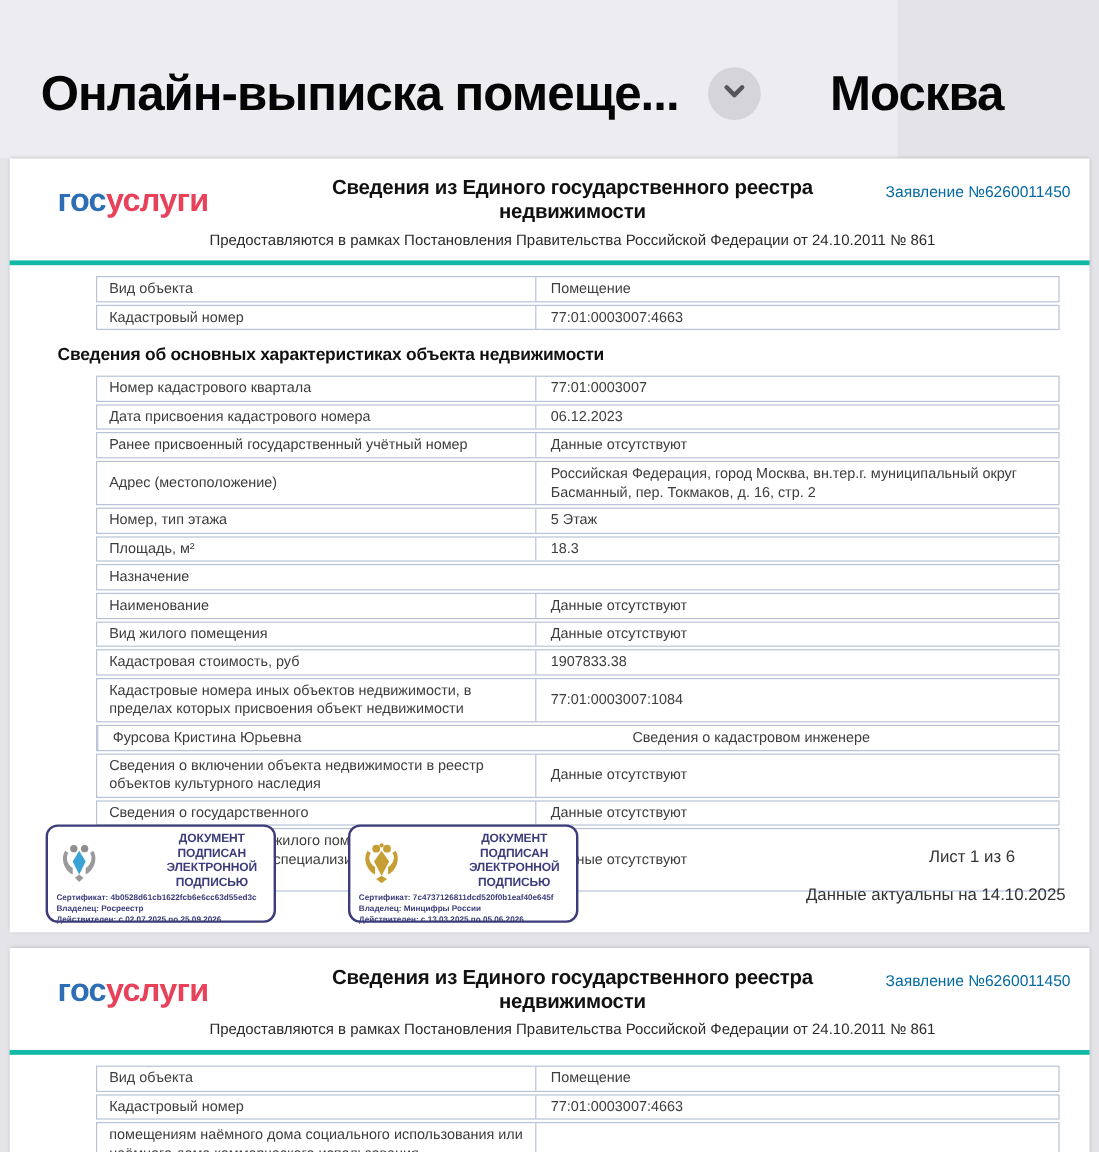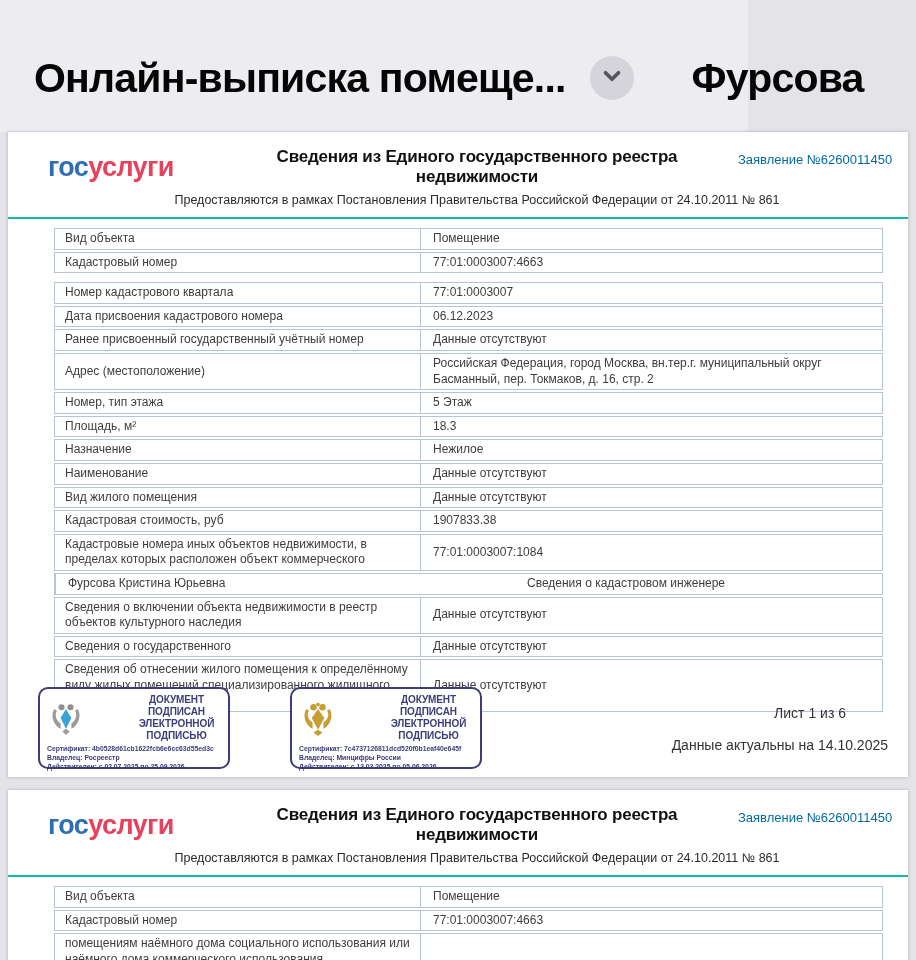"Фурсова" button.done-btn { text: Фурсова -> Москва }
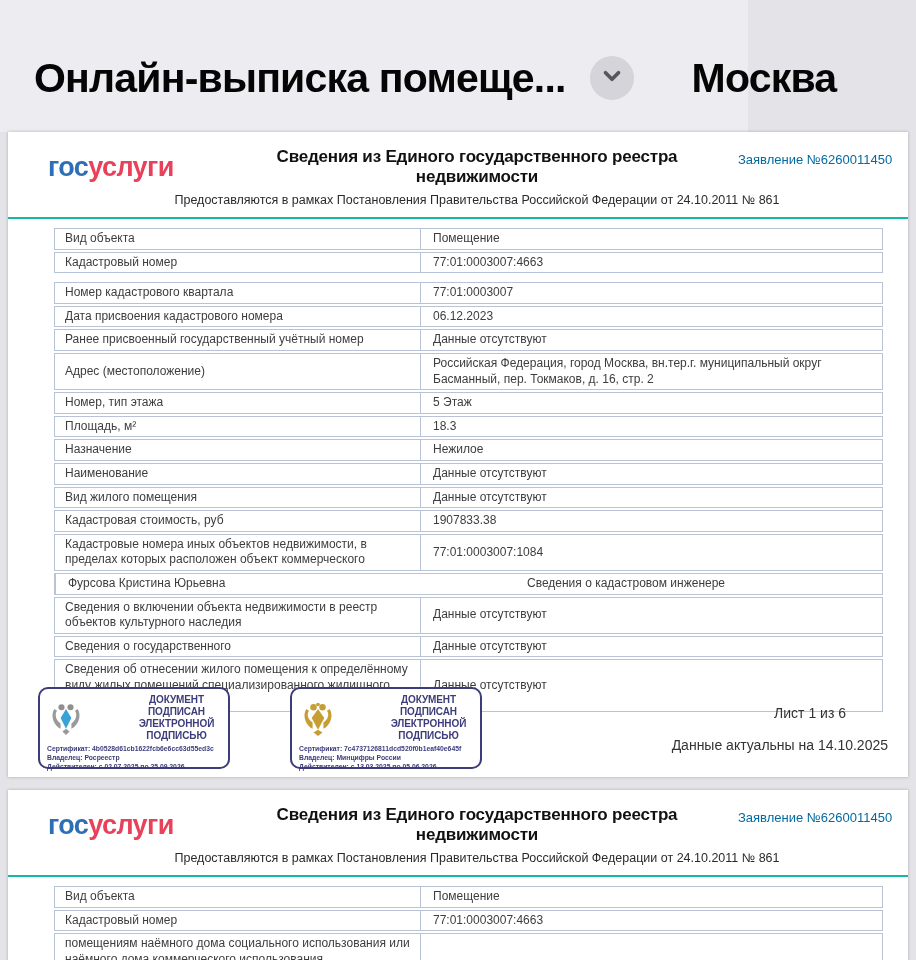"госуслуги" .doc-header { border-bottom: 2px solid #14b8a6 -> 4px solid #14b8a6 }
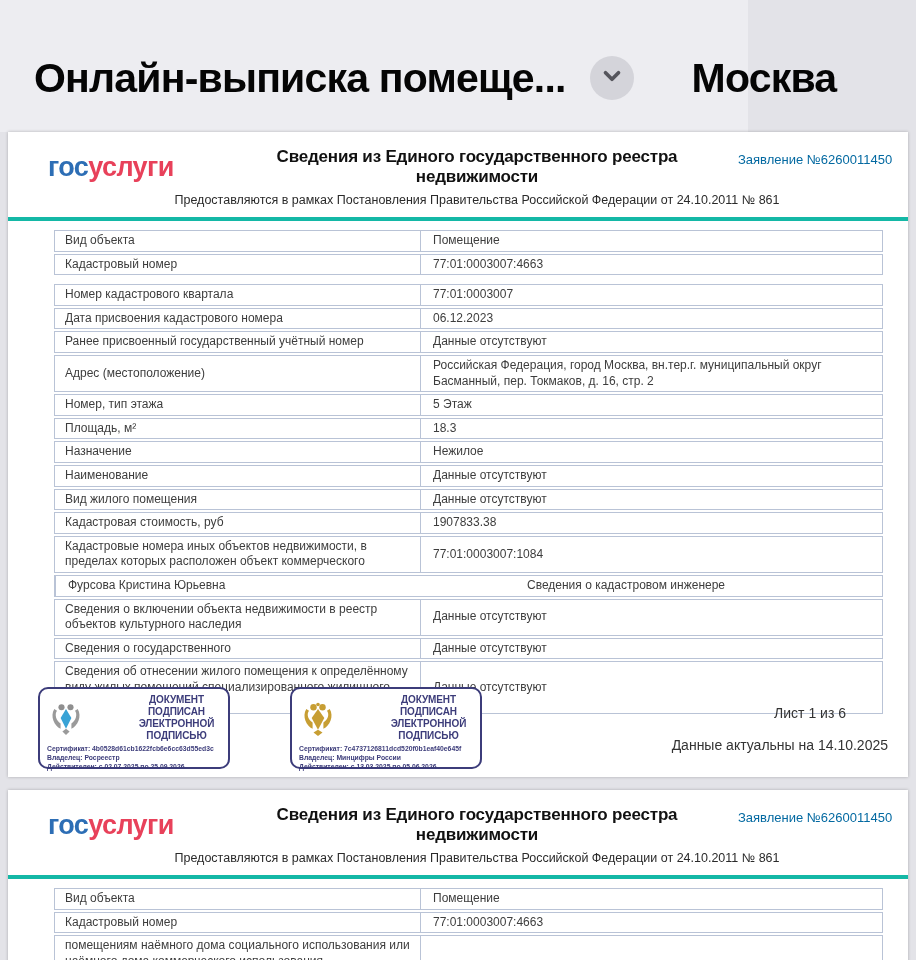"Вид объекта" .dtable { margin: 9px 25px 0 28px -> 9px 25px 0 54px }
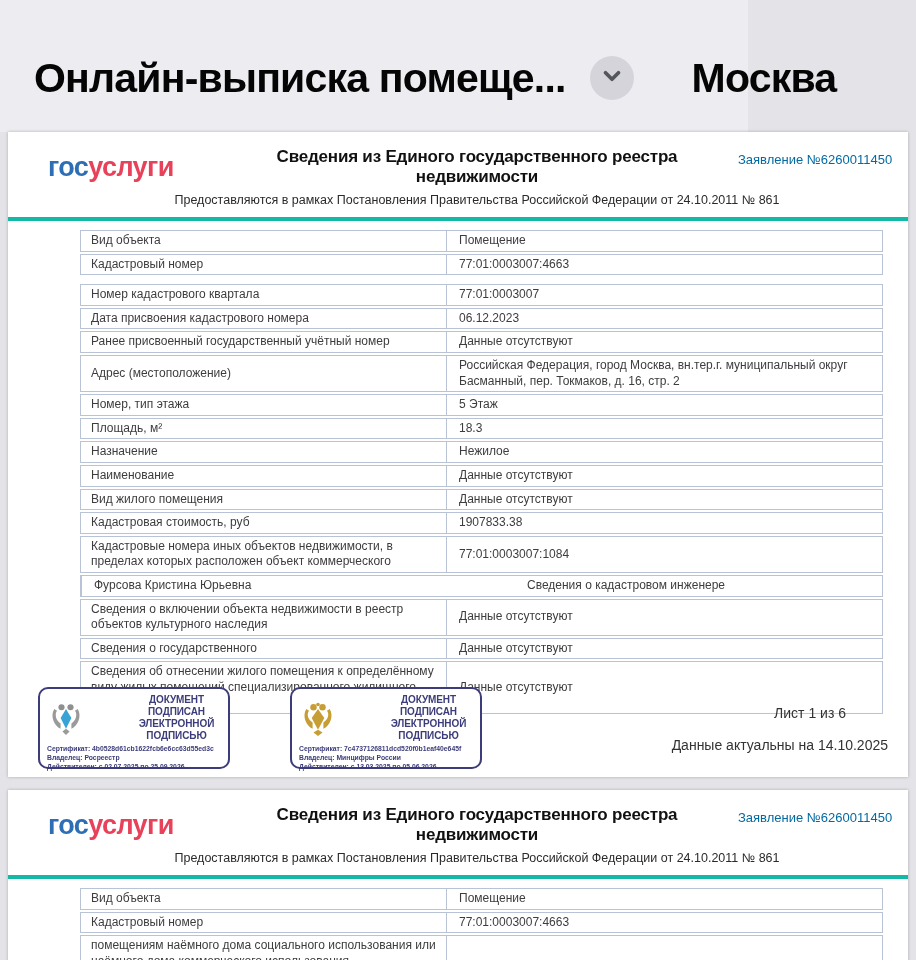"Сведения об основных характеристиках" div.section-title { html: none -> <div>Сведения об основных характеристиках объекта недвижимости</div> }
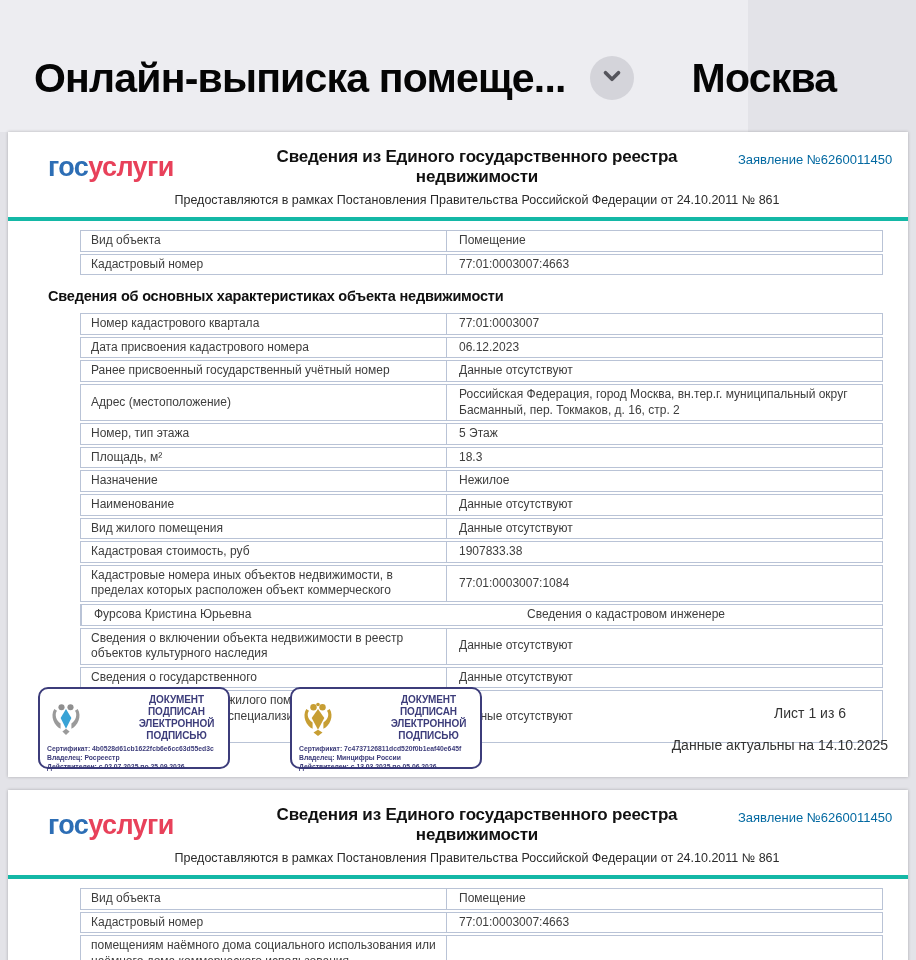"Нежилое" div.tcell { html: <div>Нежилое</div> -> none }
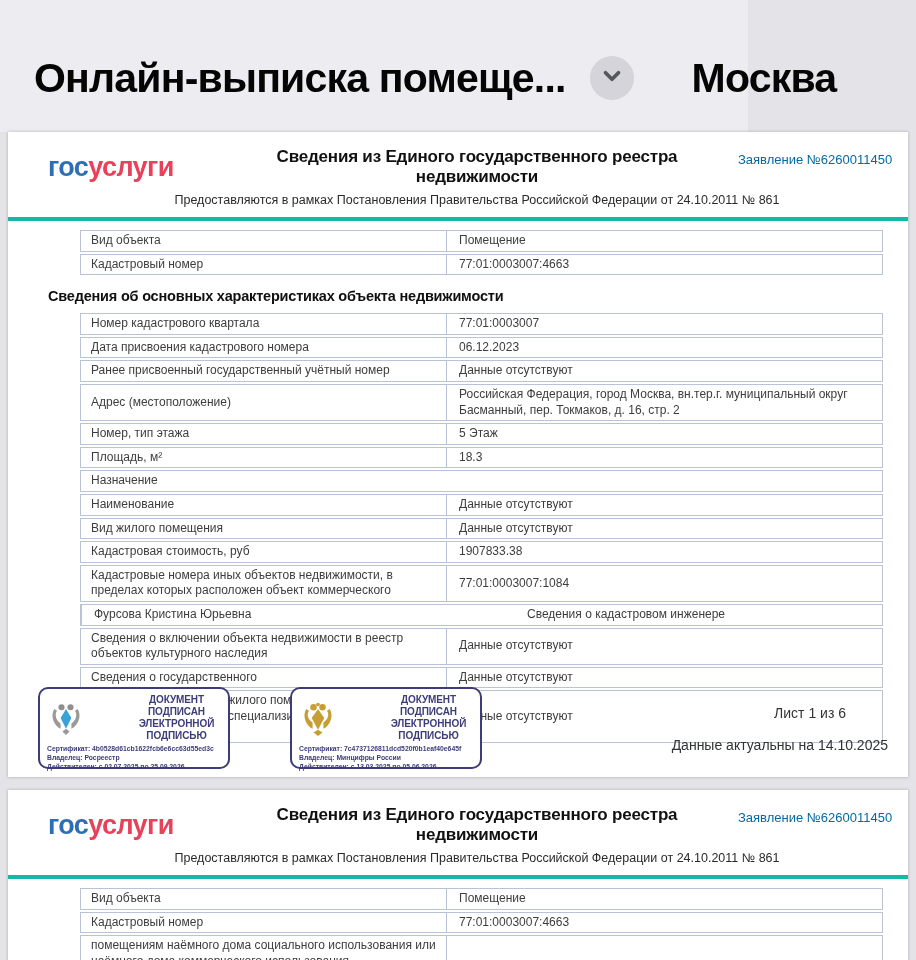"Кадастровые номера иных объектов" div.tcell { text: расположен объект коммерческого -> присвоения объект недвижимости }
